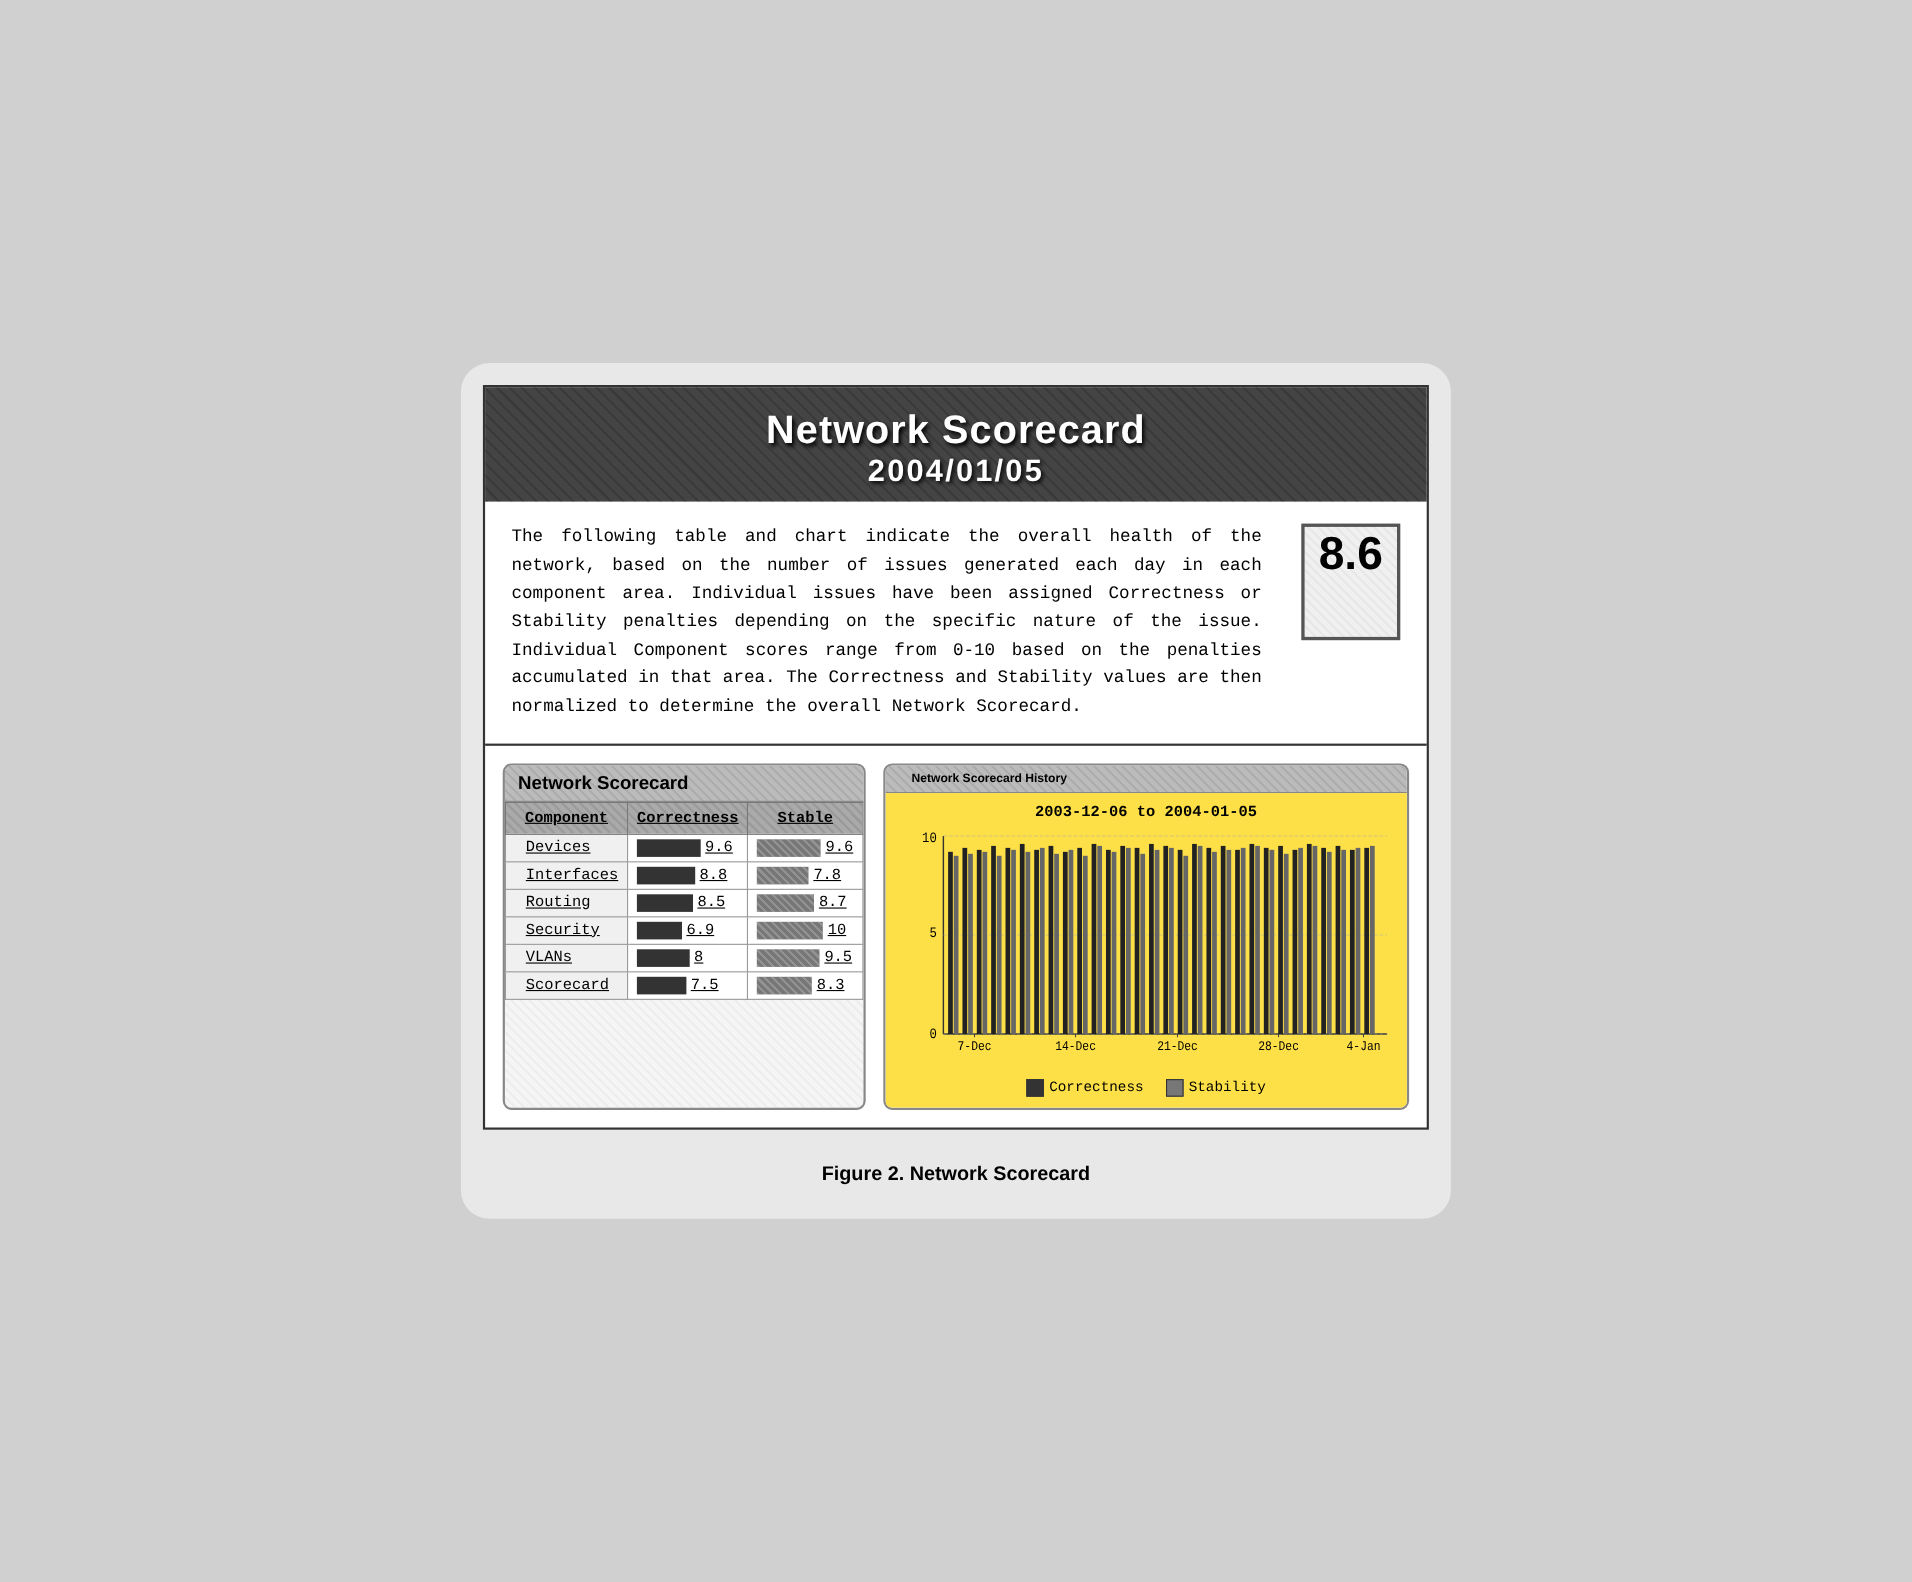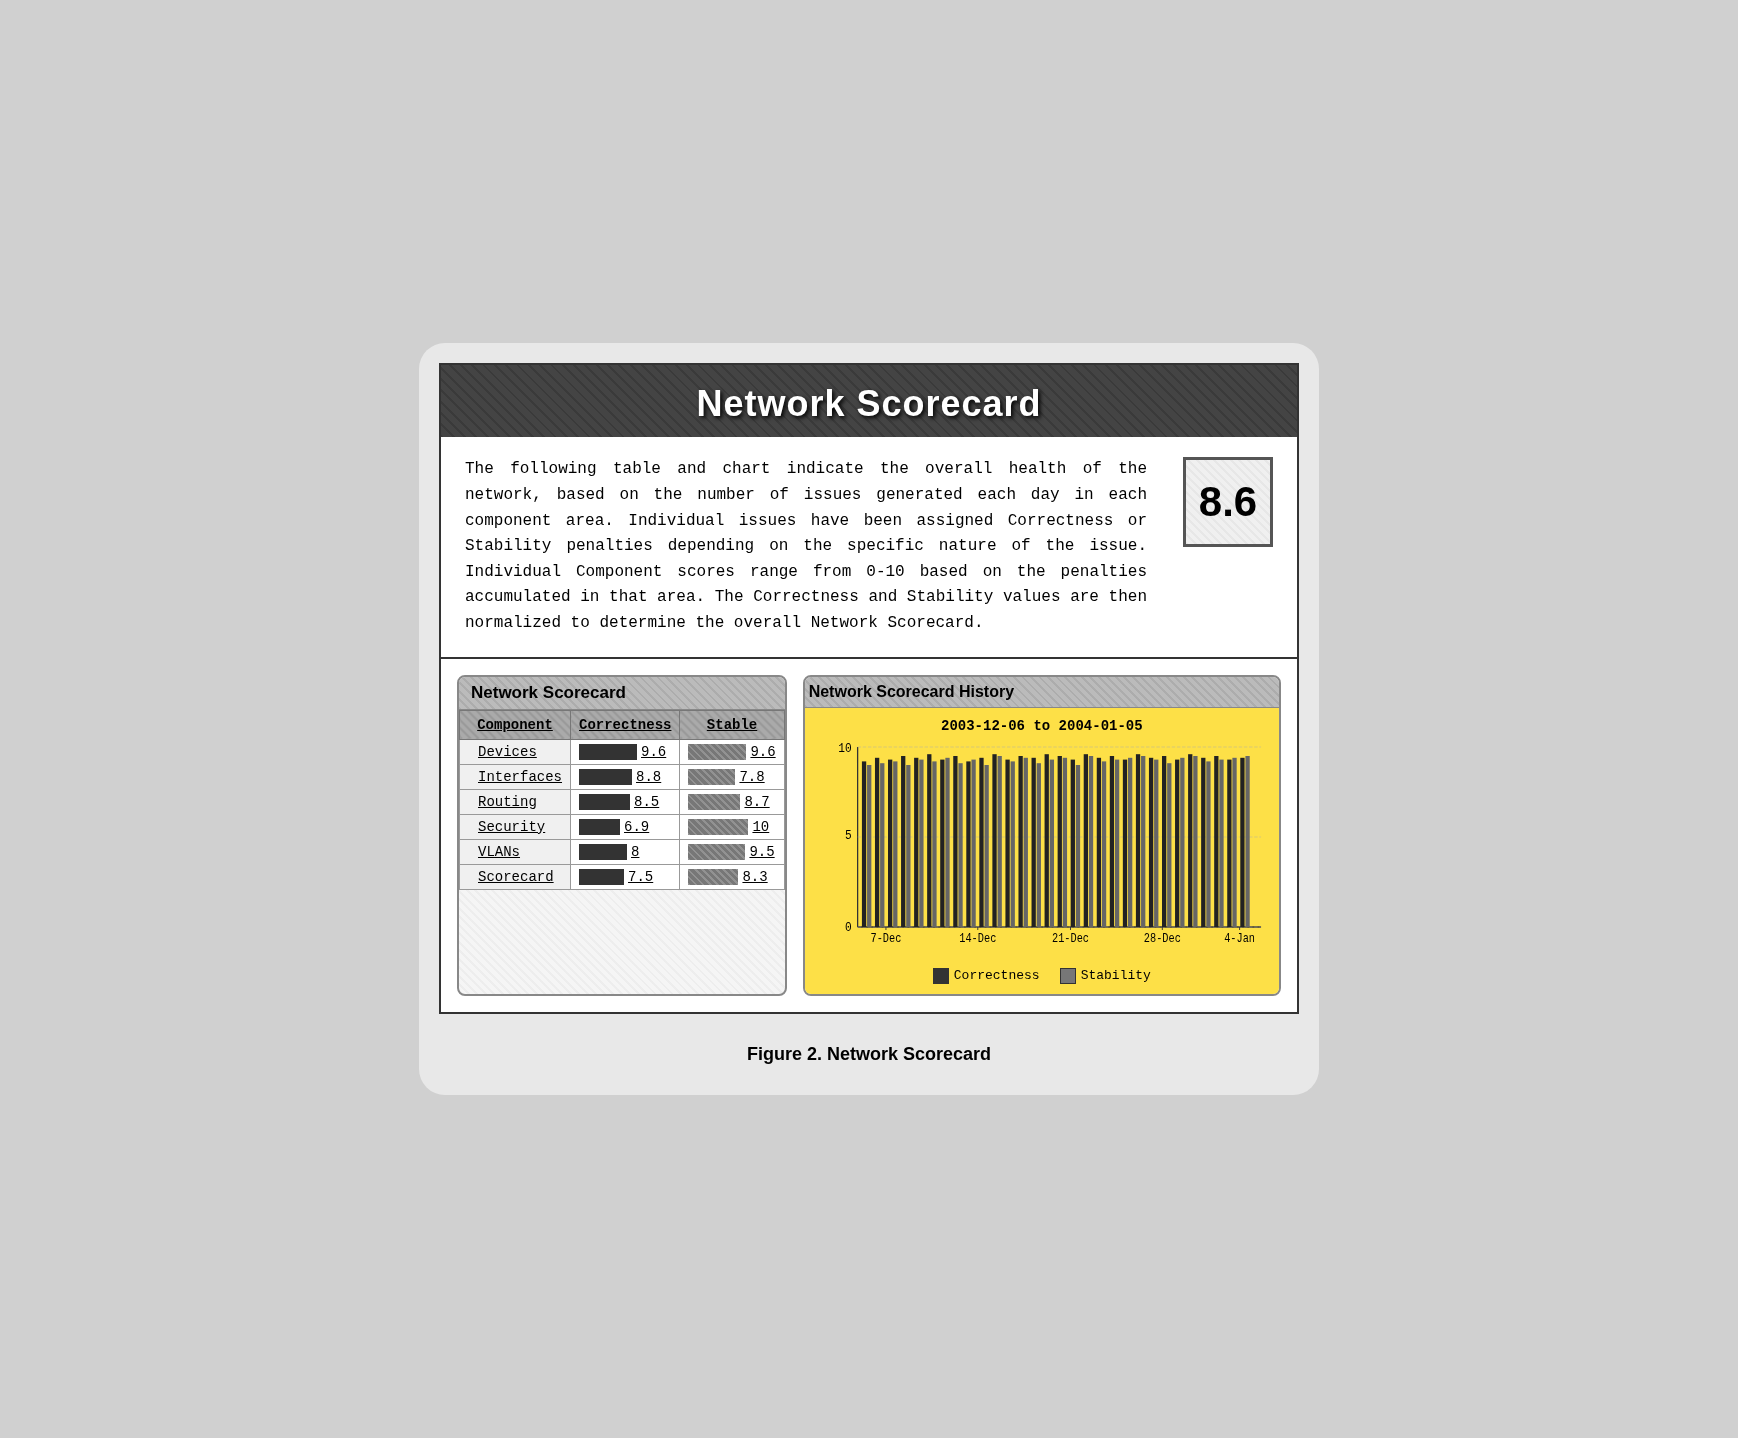"2004/01/05" div.header-date { html: none -> <div>2004/01/05</div> }
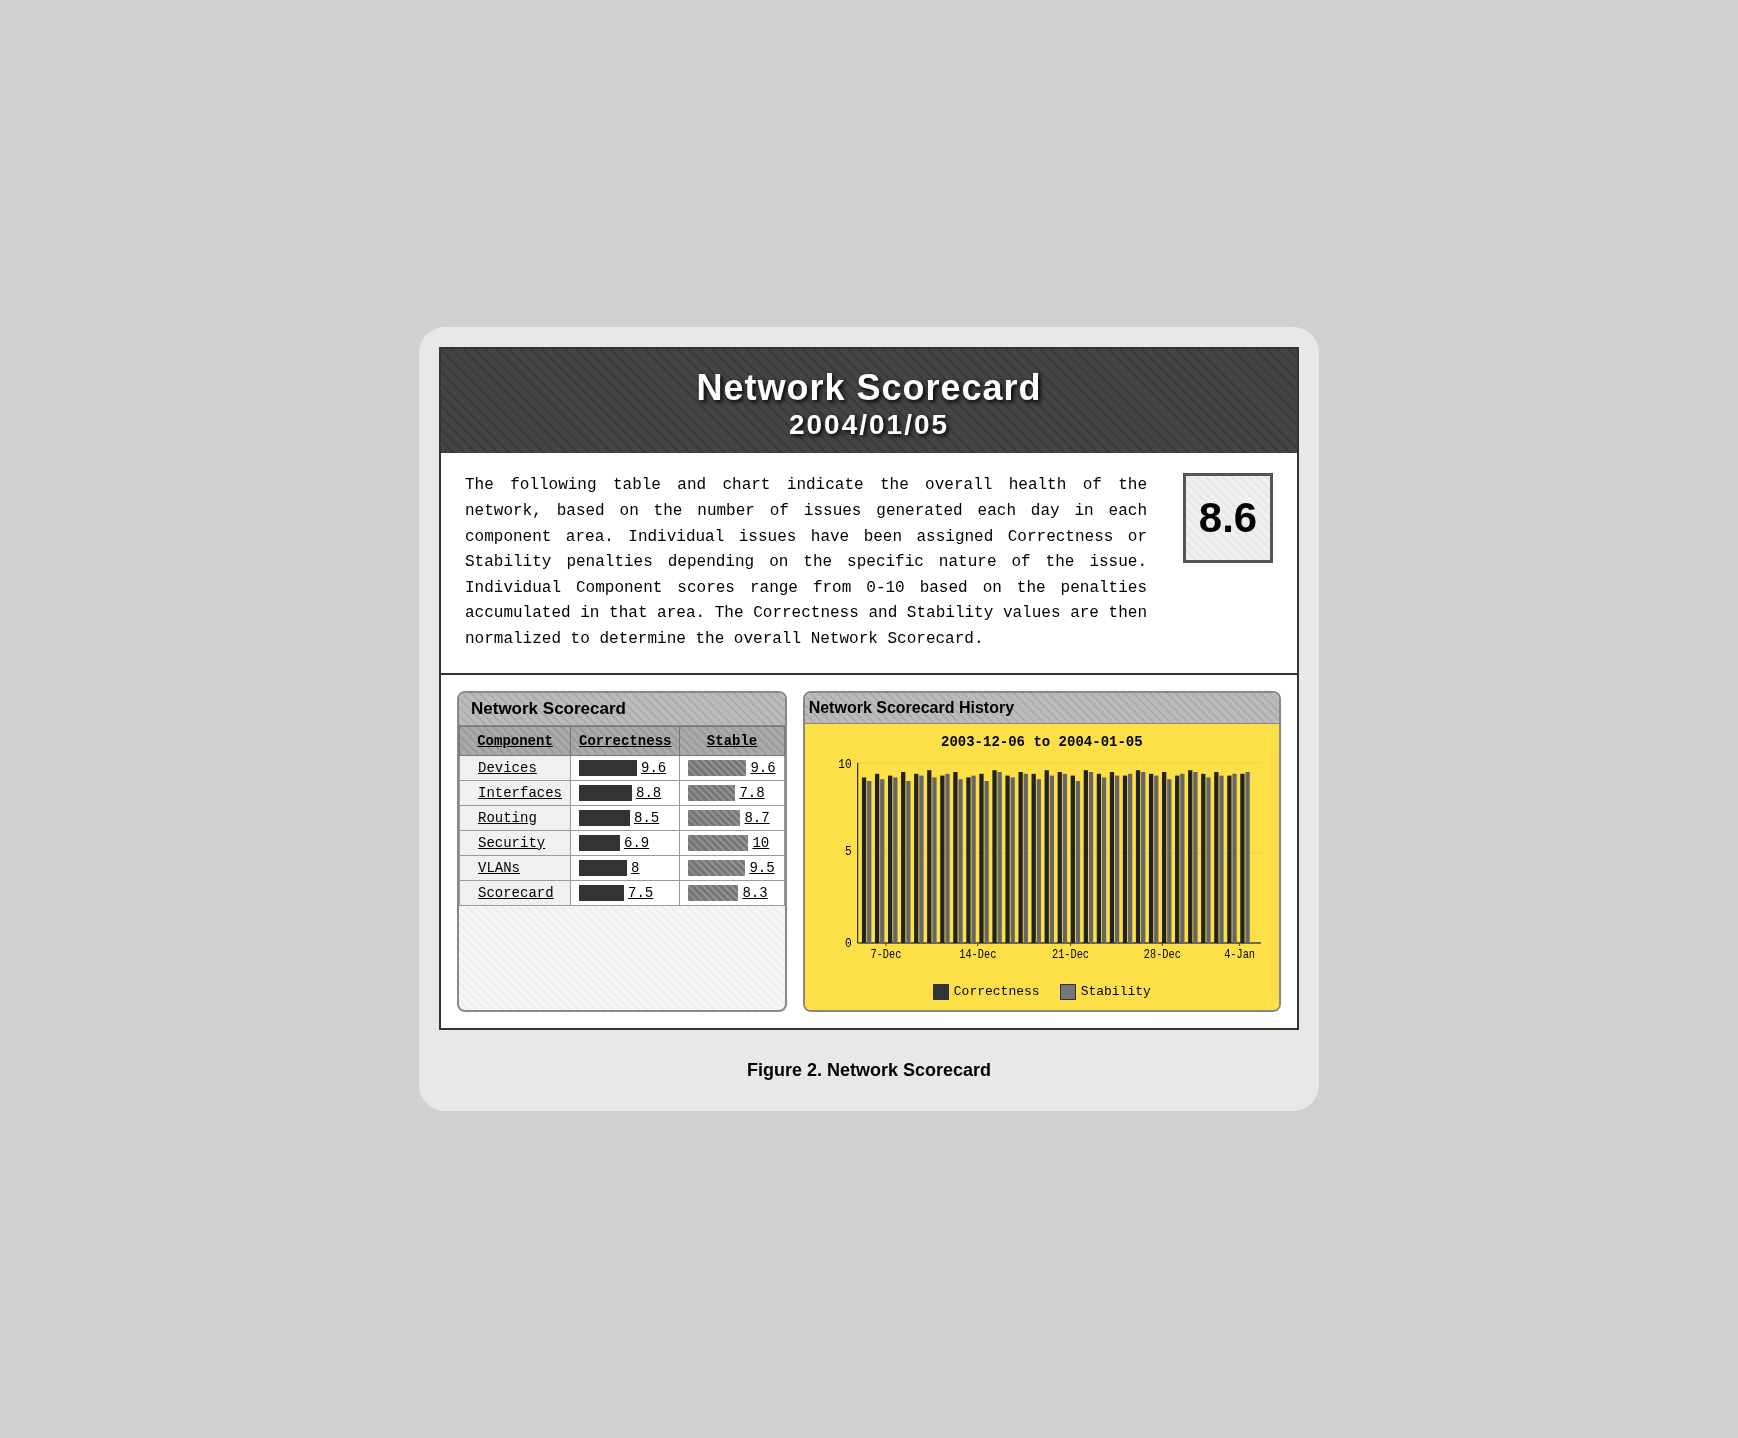"8.6" .score-badge { align-items: center -> flex-start; height: 90px -> 106px }
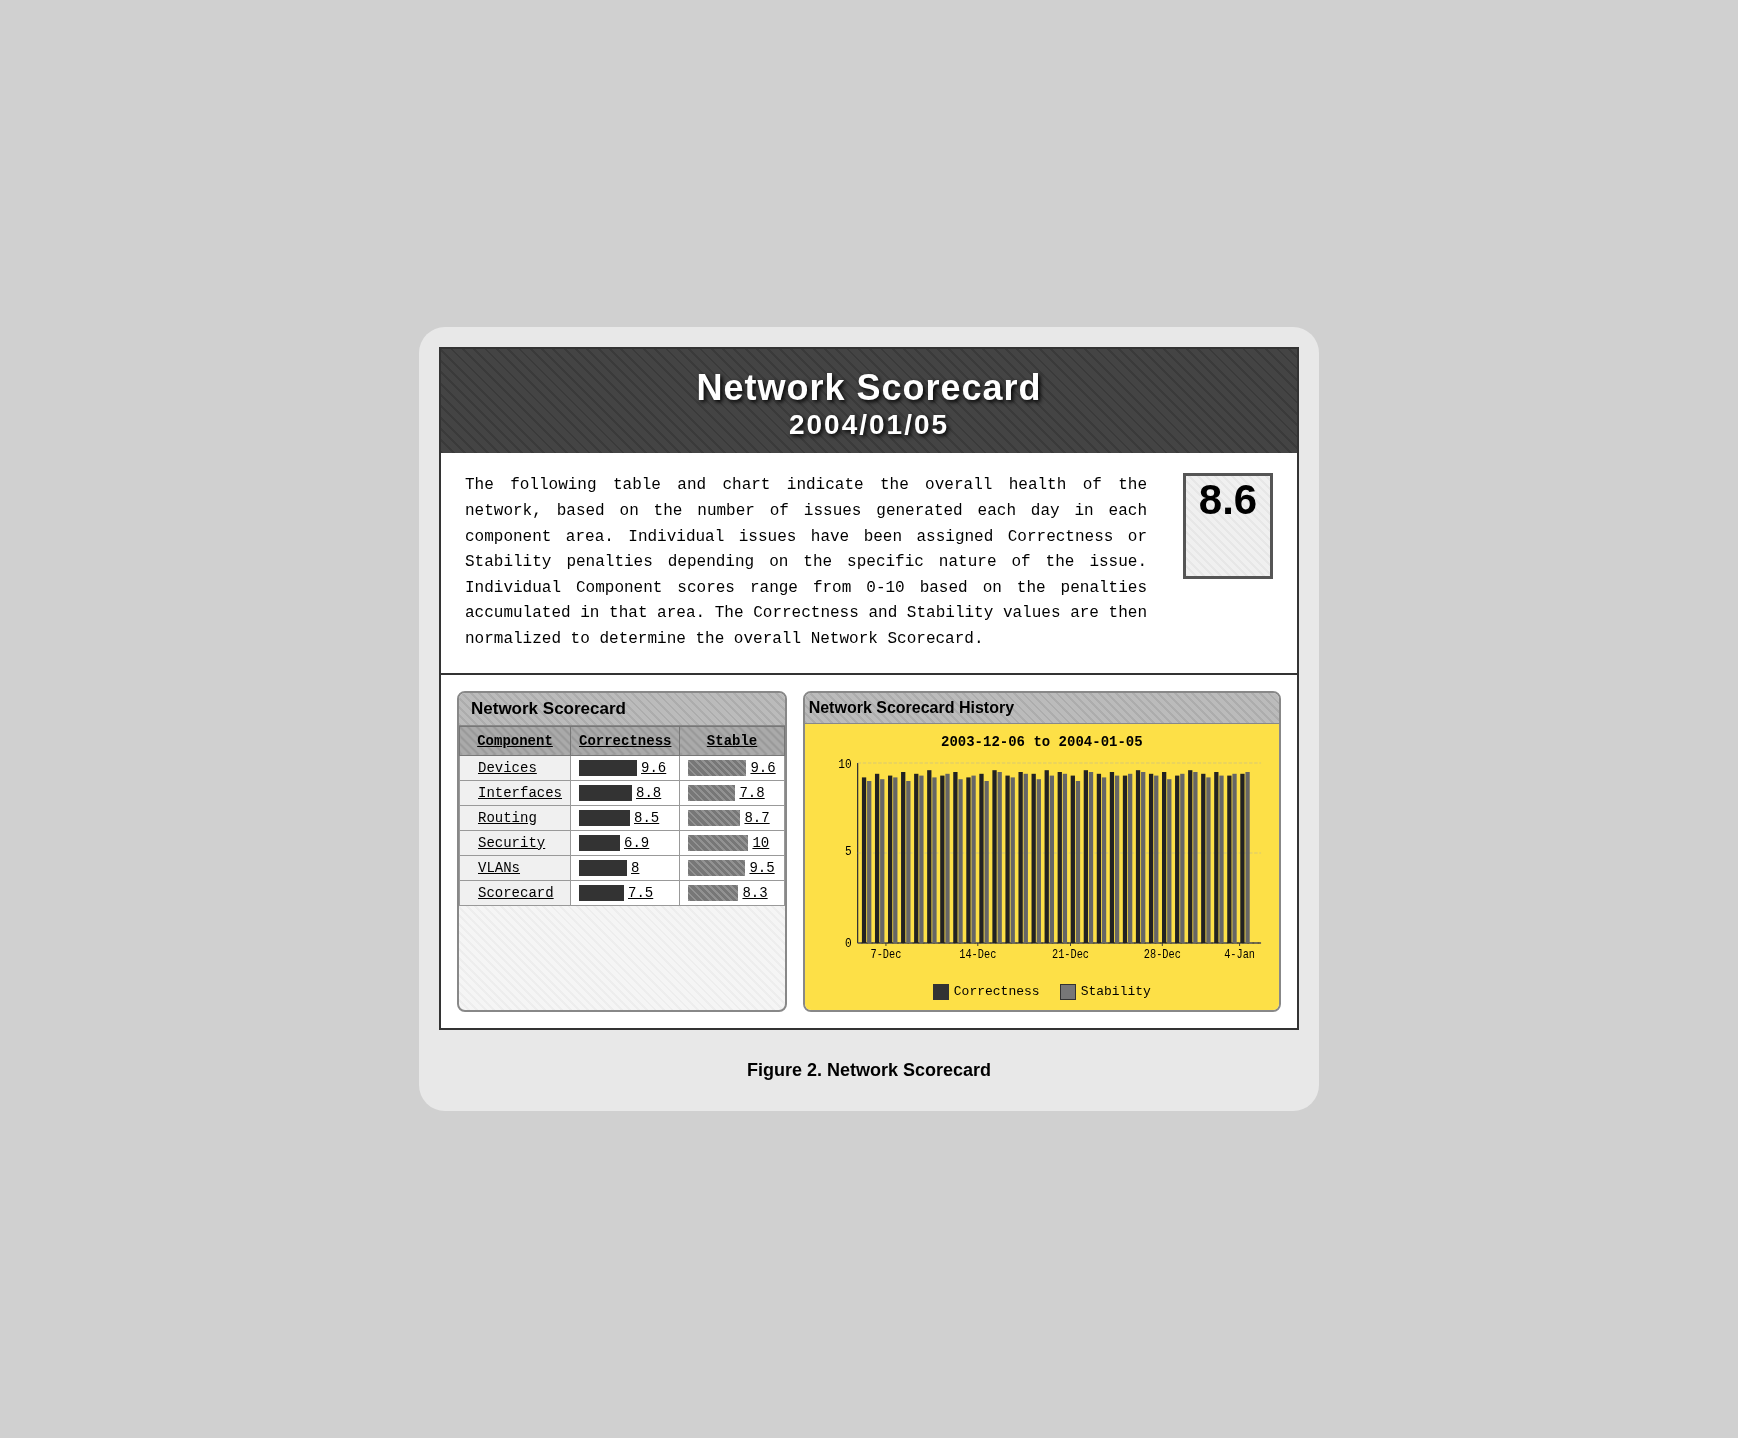"Network Scorecard History" .history-panel-title { font-size: 16px -> 11px; padding: 6px 4px -> 6px 24px }
